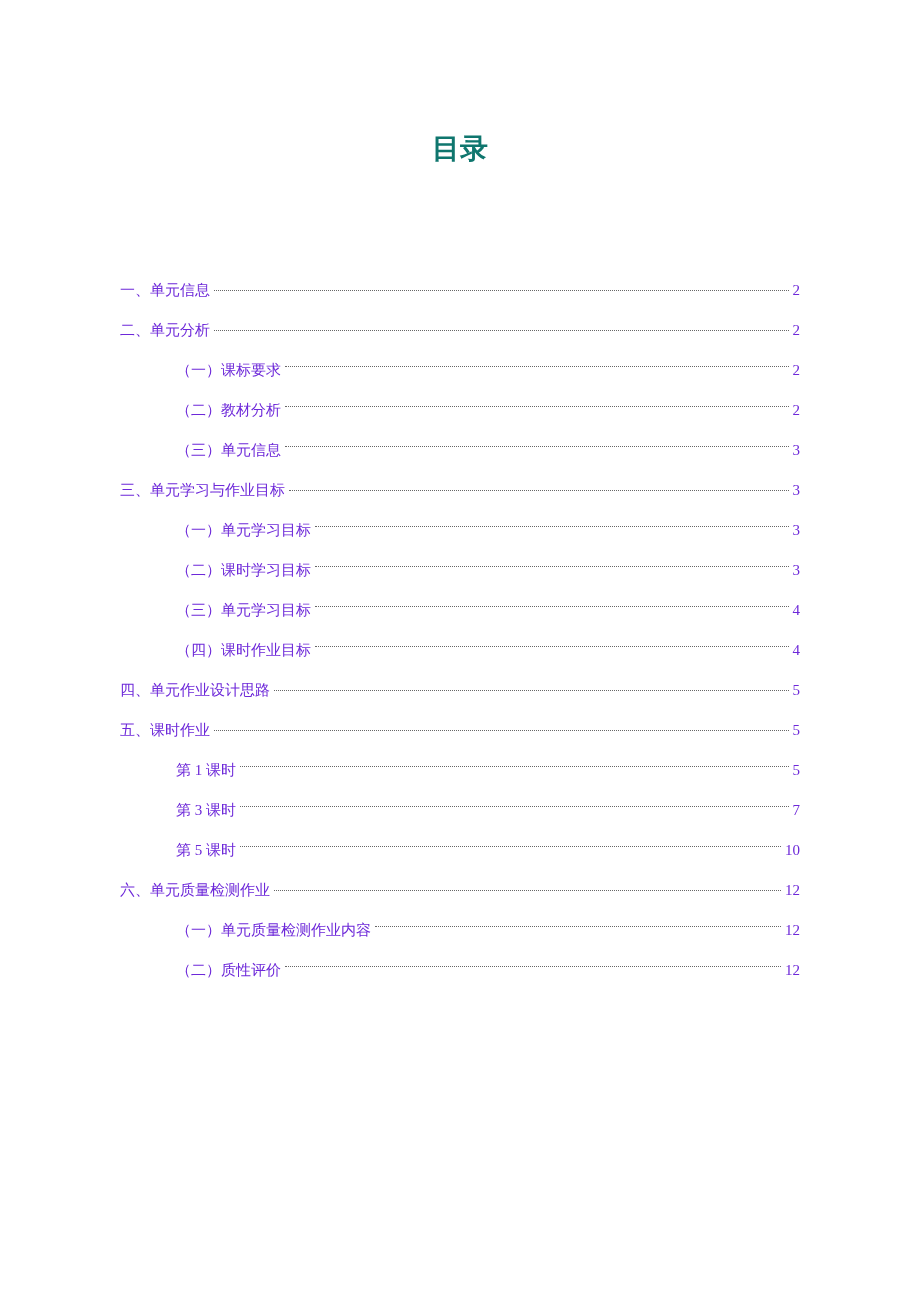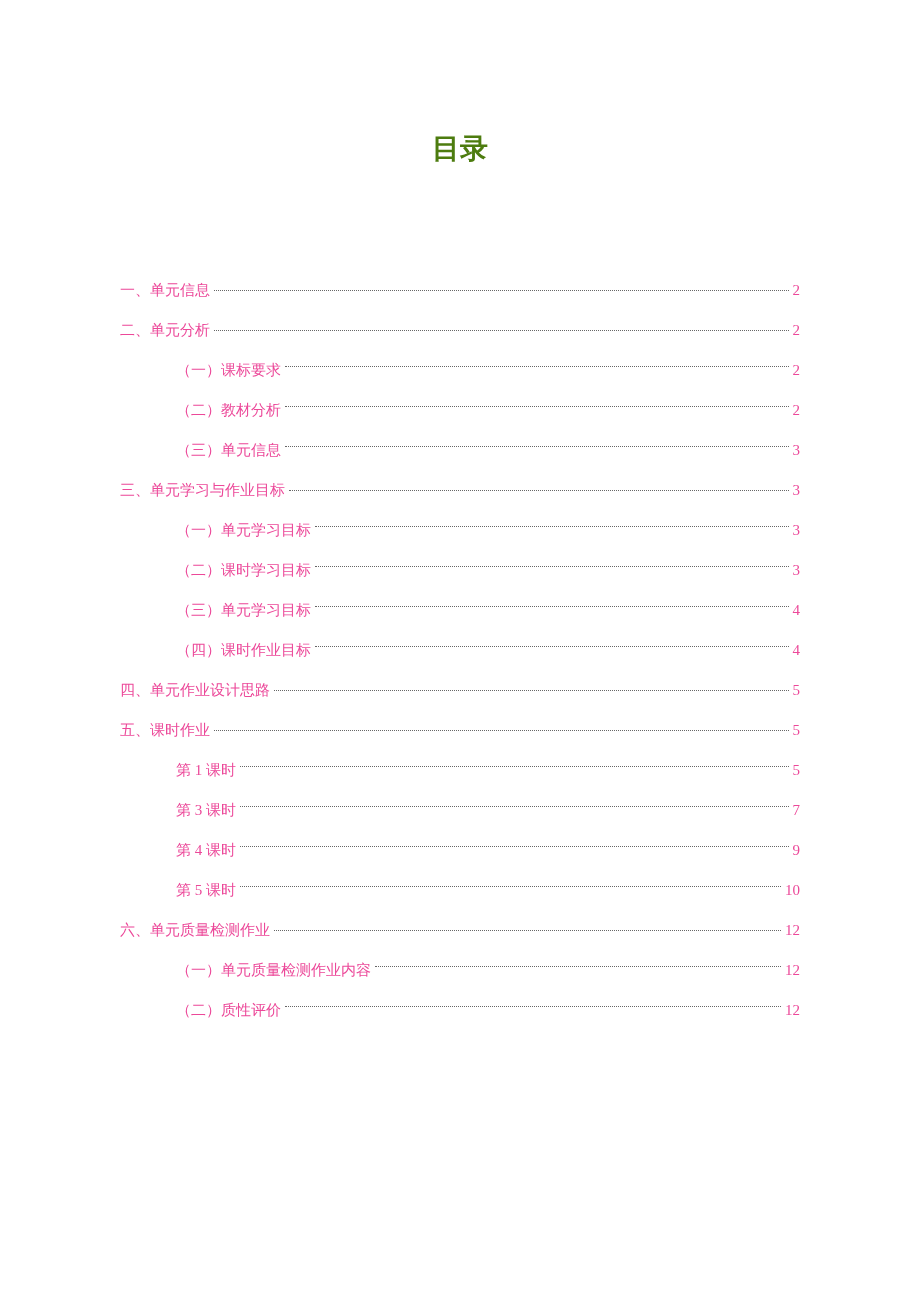"目录" .title { color: #4d7c0f -> #0f766e }
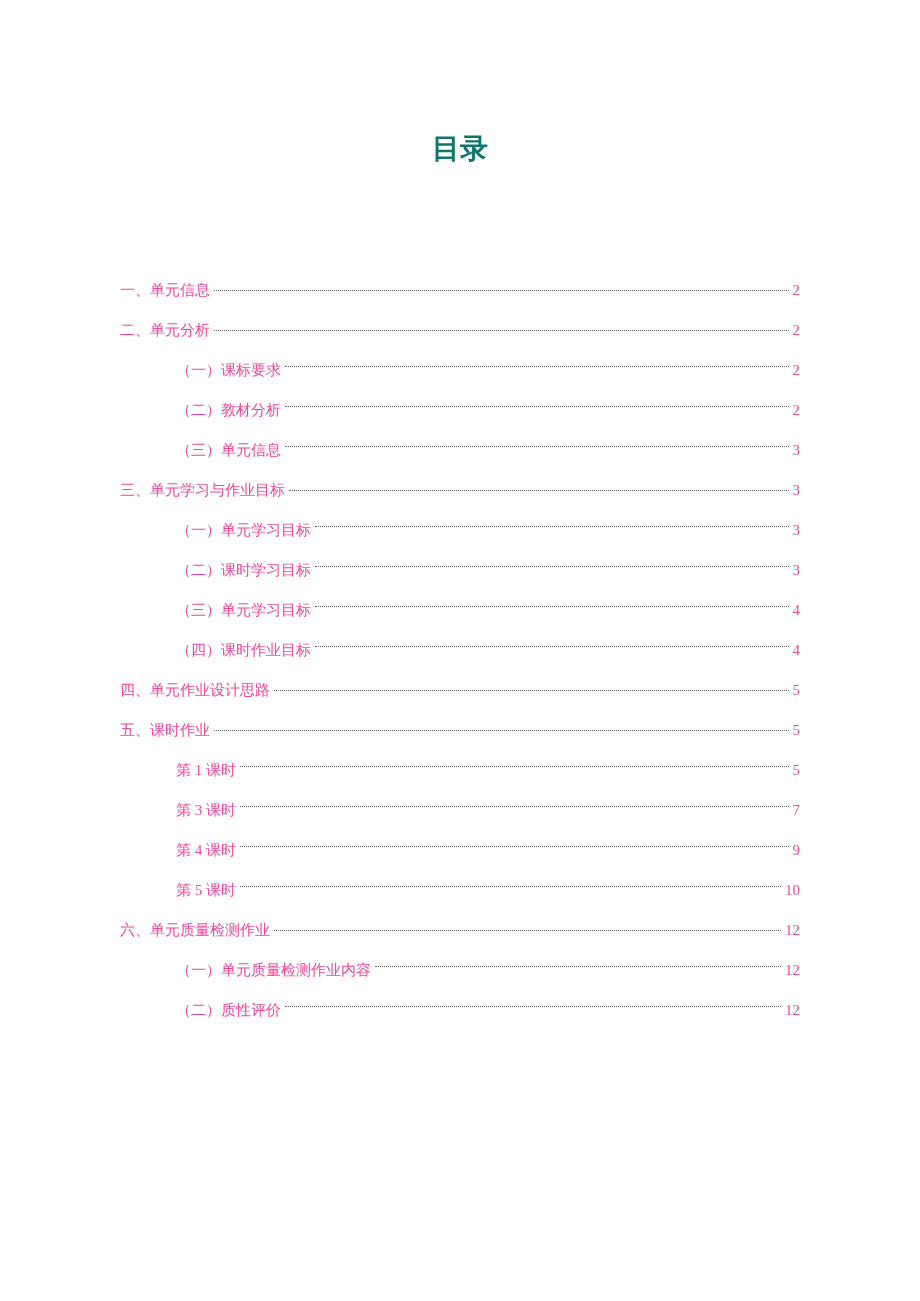"一、单元信息" .toc { color: #ec4899 -> #6d28d9 }
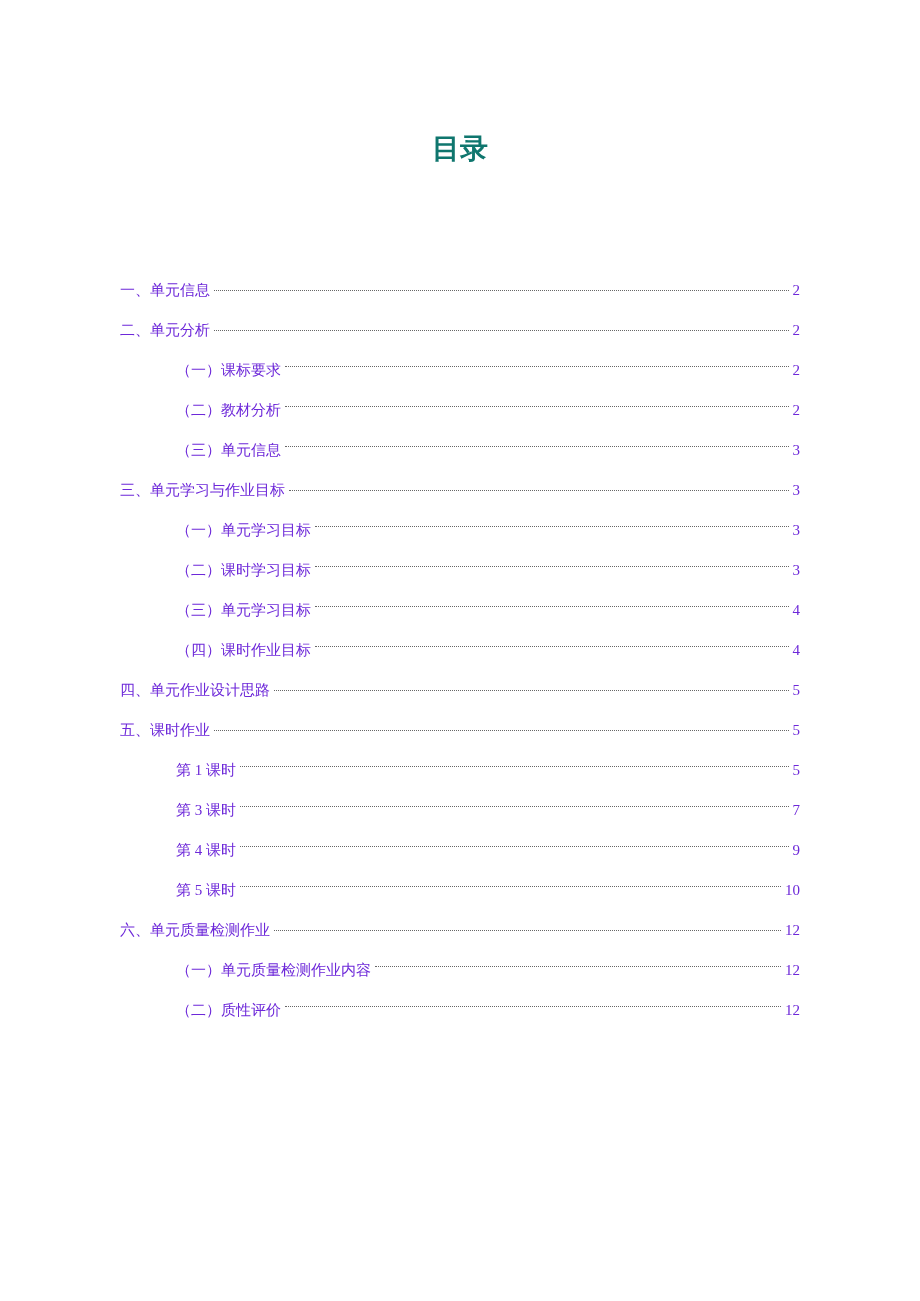"第 4 课时" div.toc-entry { html: <div> <span>第 4 课时</span> <span></span> <span>9</span> </div> -> none }
